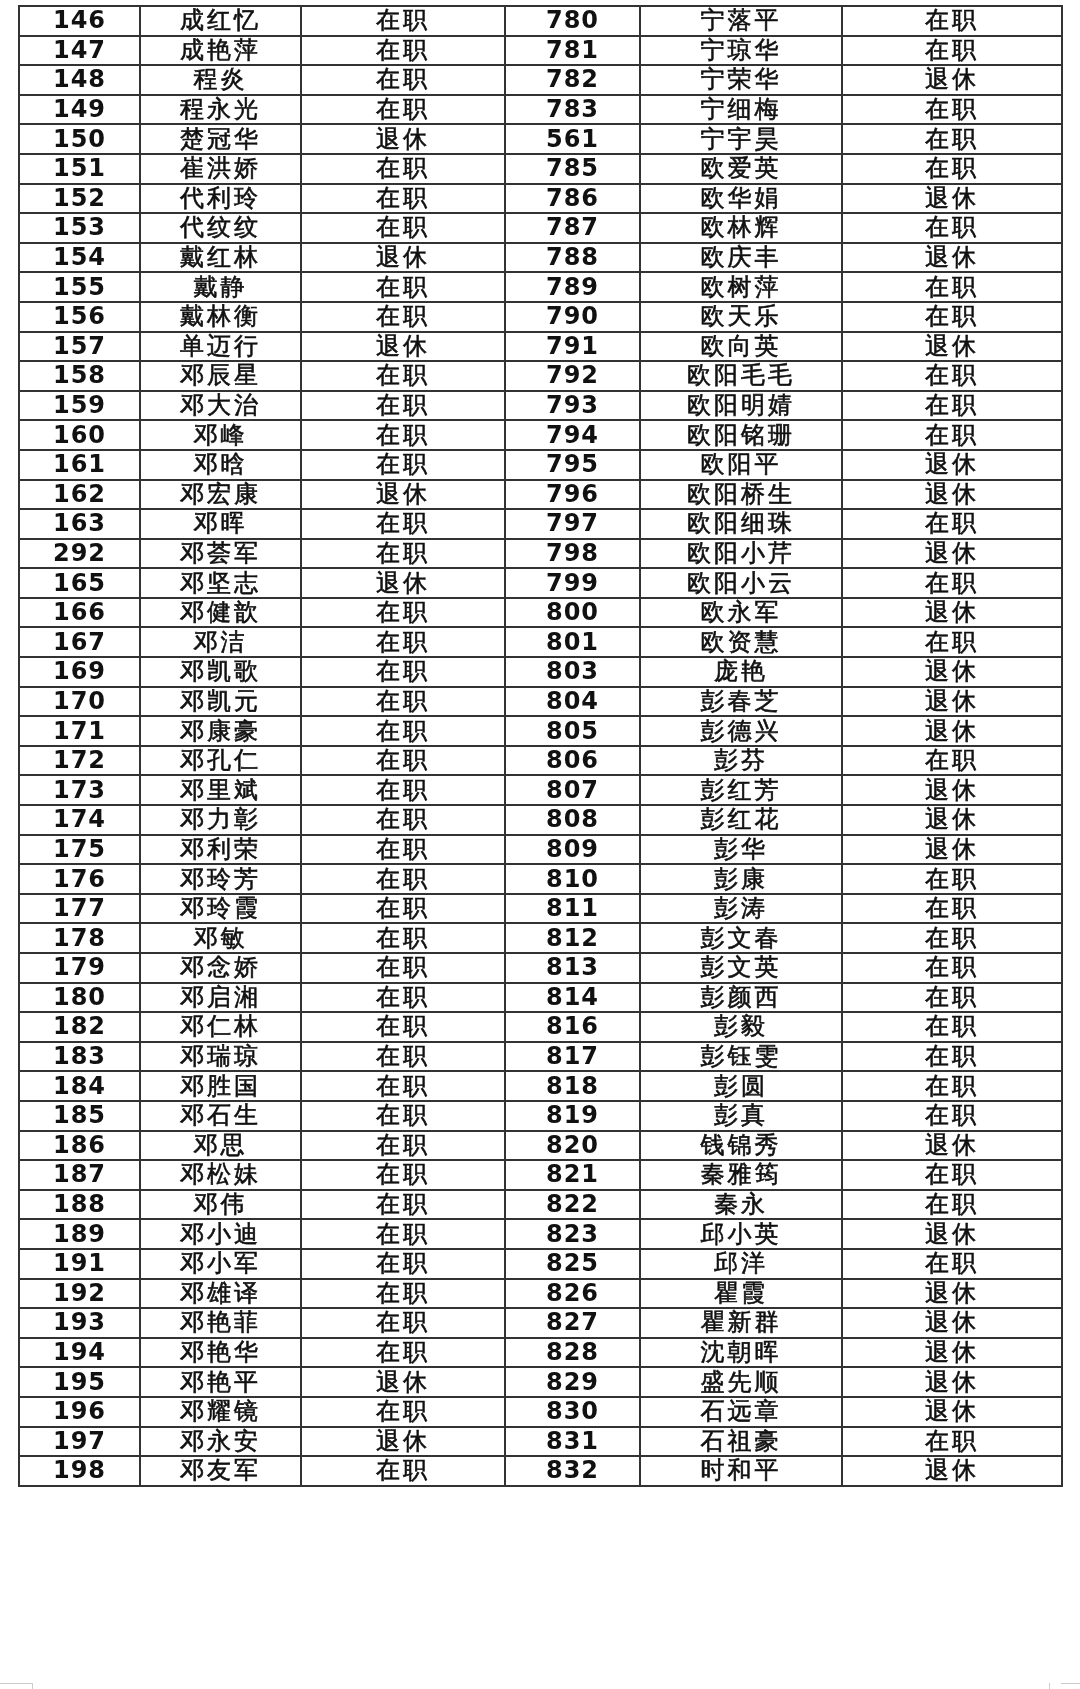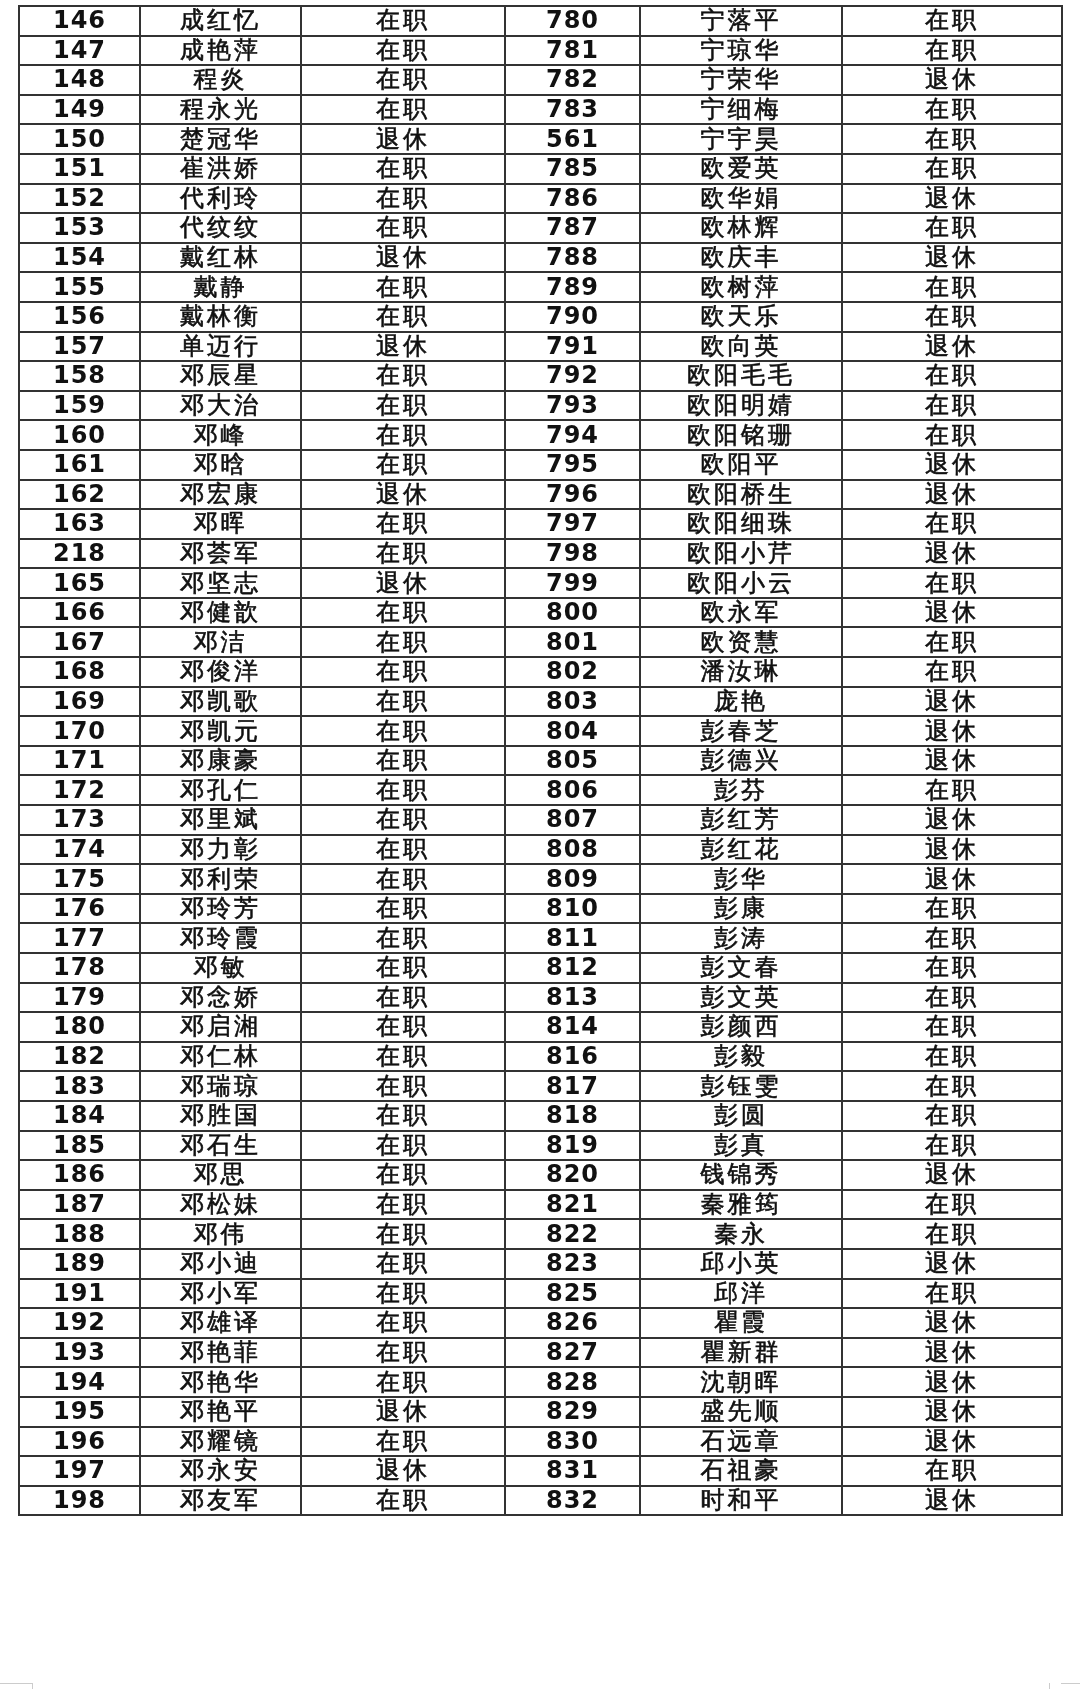"218" td.num { text: 218 -> 292 }
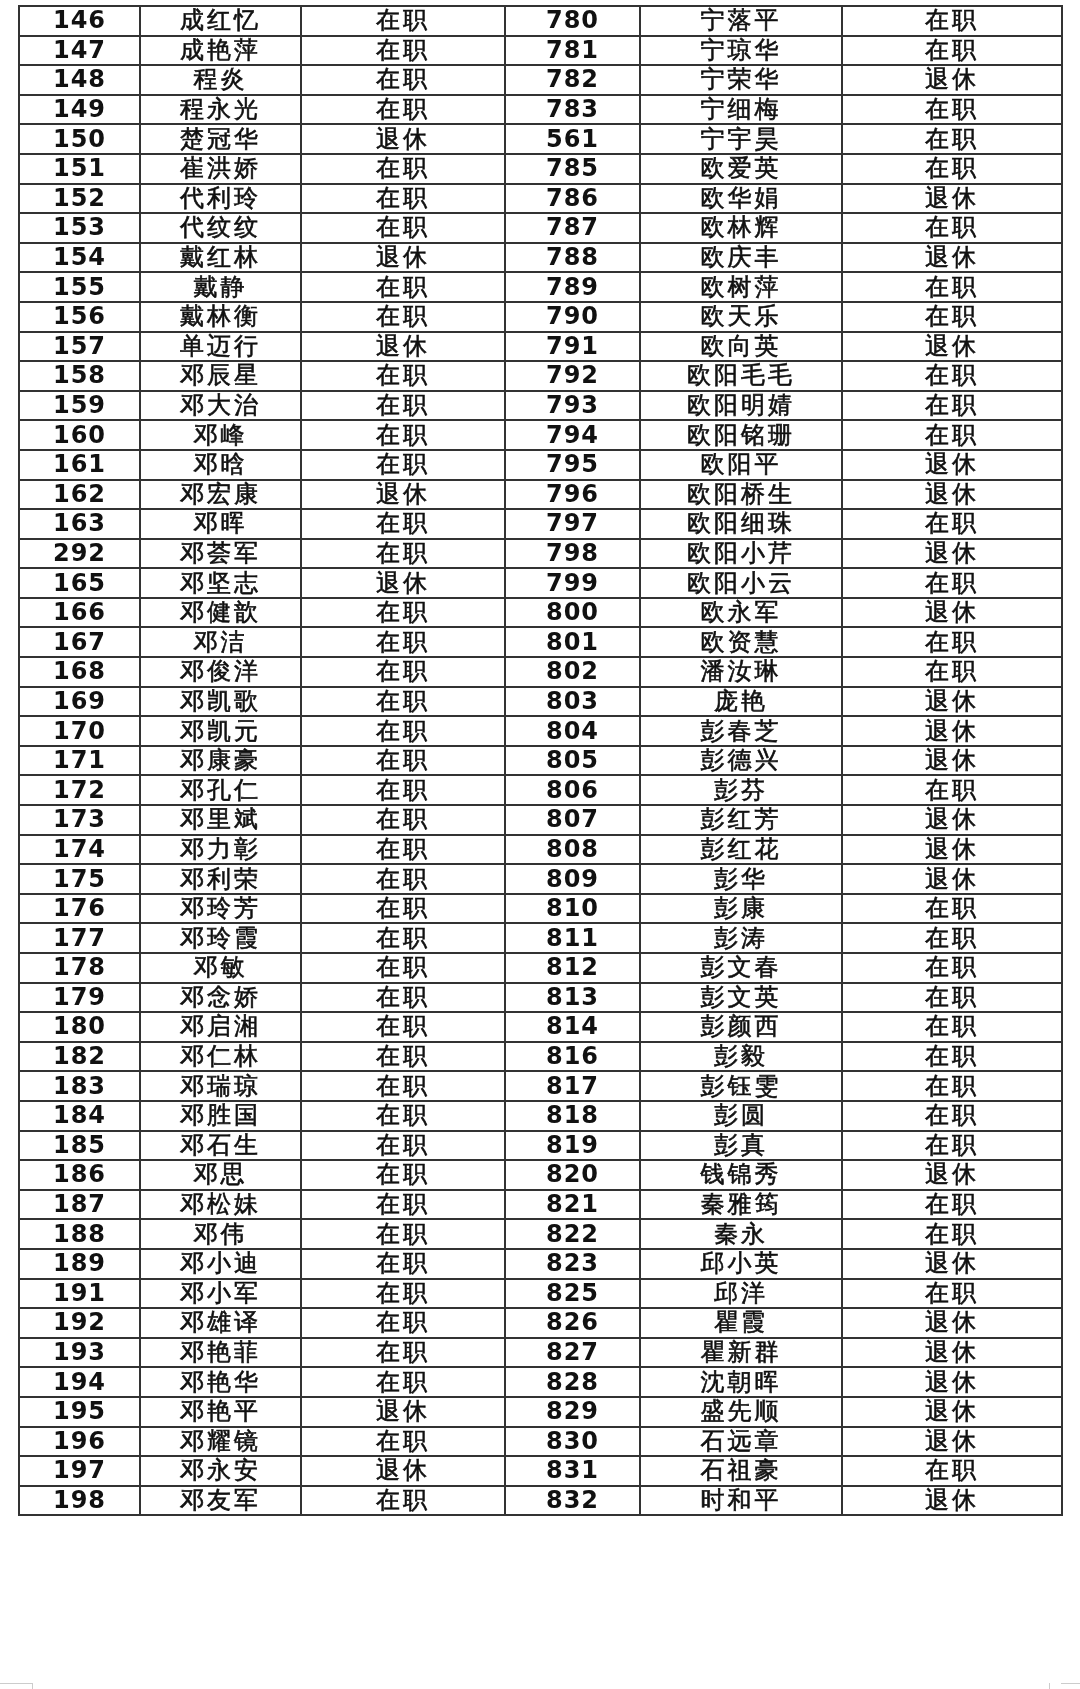"168" tr { html: <tr> <td>168</td> <td>邓俊洋</td> <td>在职</td> <td>802</td> <td>潘汝琳</td> <td>在职</td> </tr> -> none }
